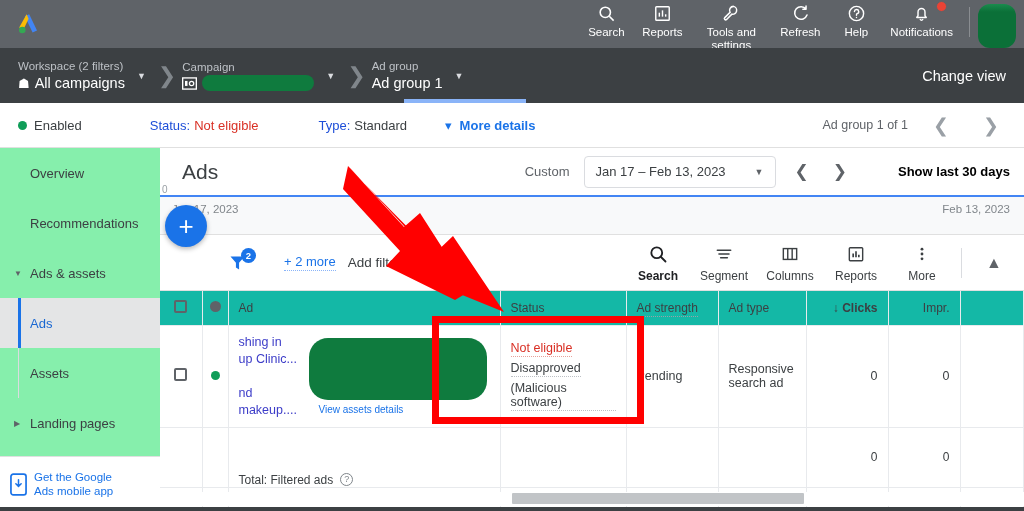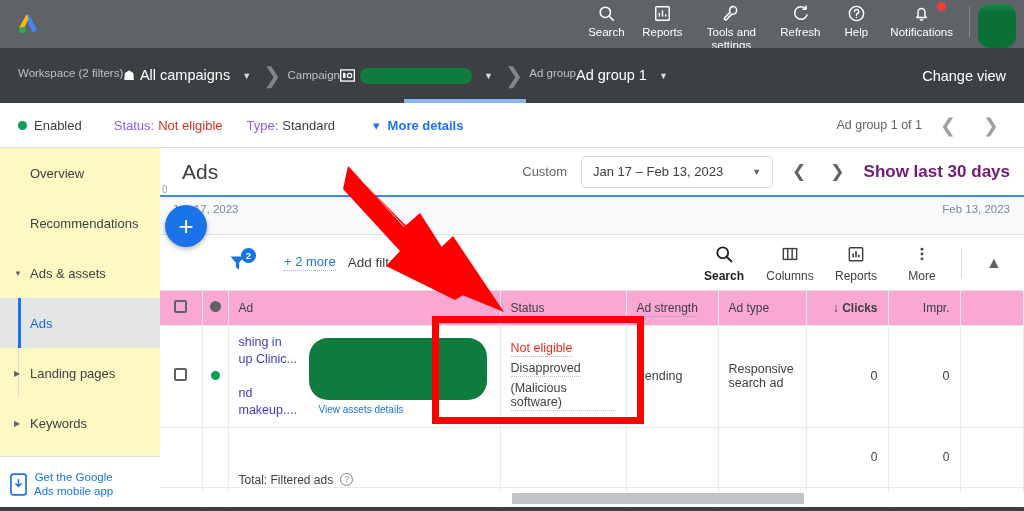"Workspace (2 filters)" .crumb-txt { flex-direction: row -> column }
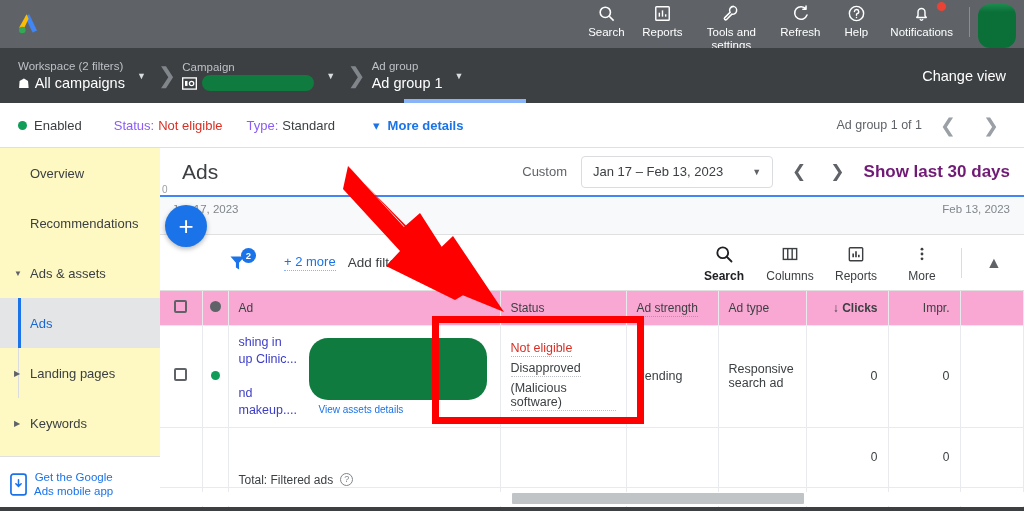"Status:" .lbl-muted { color: #8b5cf6 -> #1d4ed8; margin-left: none -> 36px }
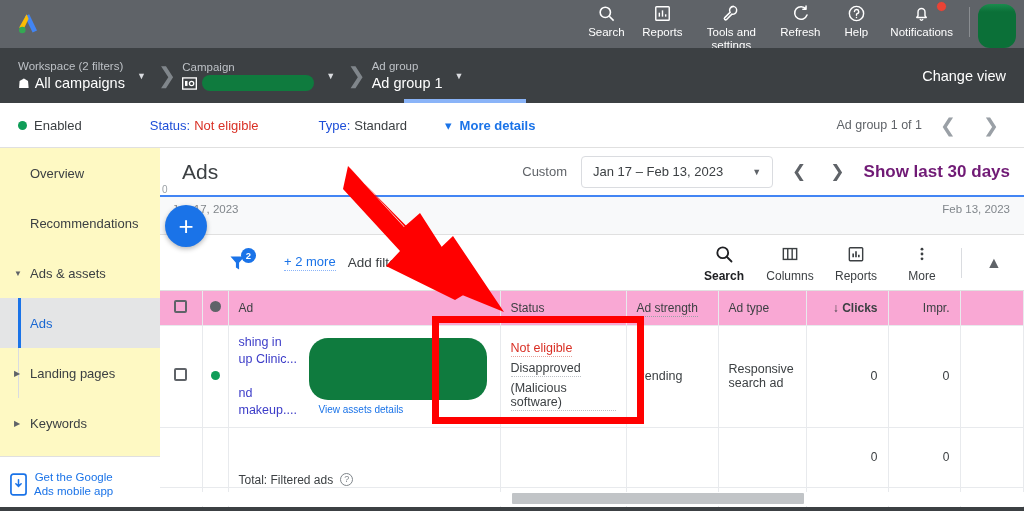"Ad group 1 of 1" .sb-right { gap: 9px -> 16px }
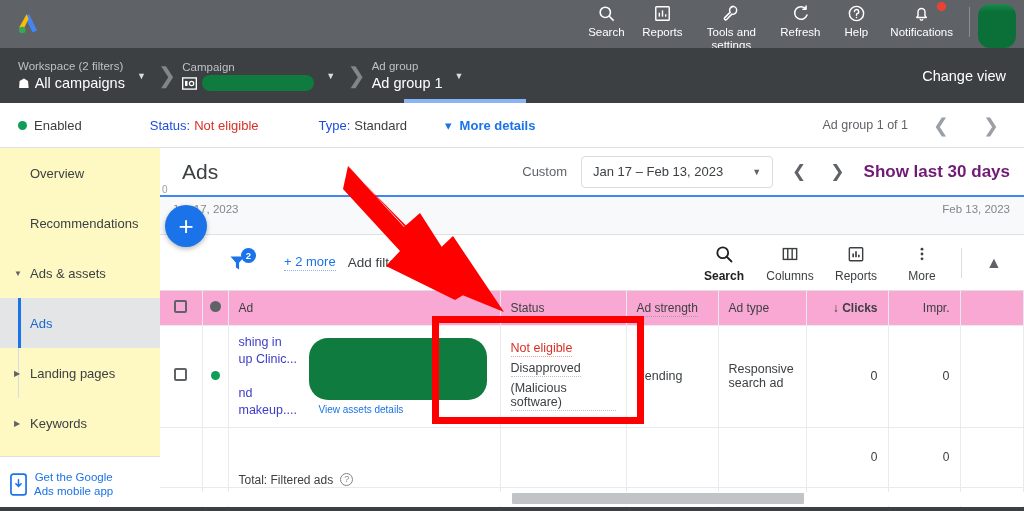"Overview" .sidebar { background: #fef9c3 -> #86efac; text-align: center -> none }
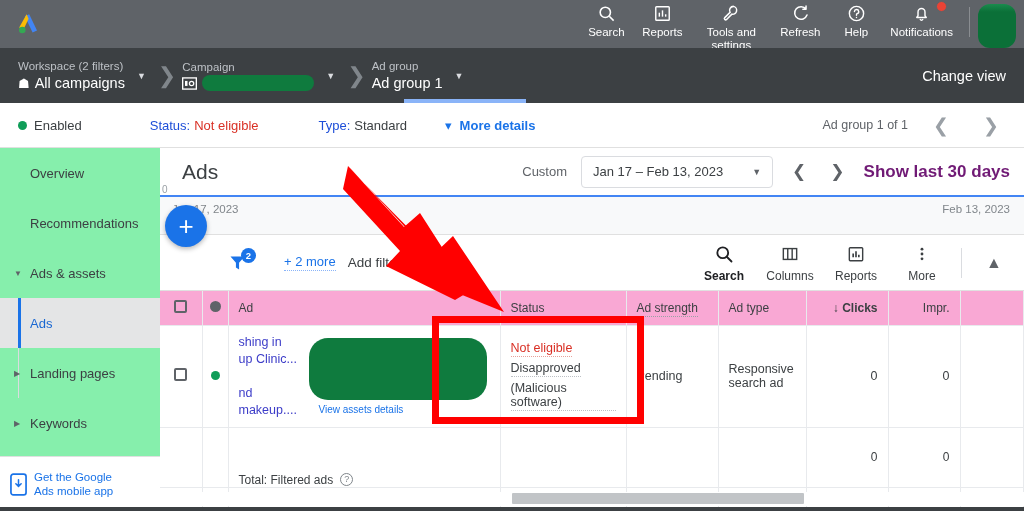"Show last 30 days" .show30 { color: #701a75 -> #000000; font-size: 17px -> 13px; margin-left: none -> 32px }
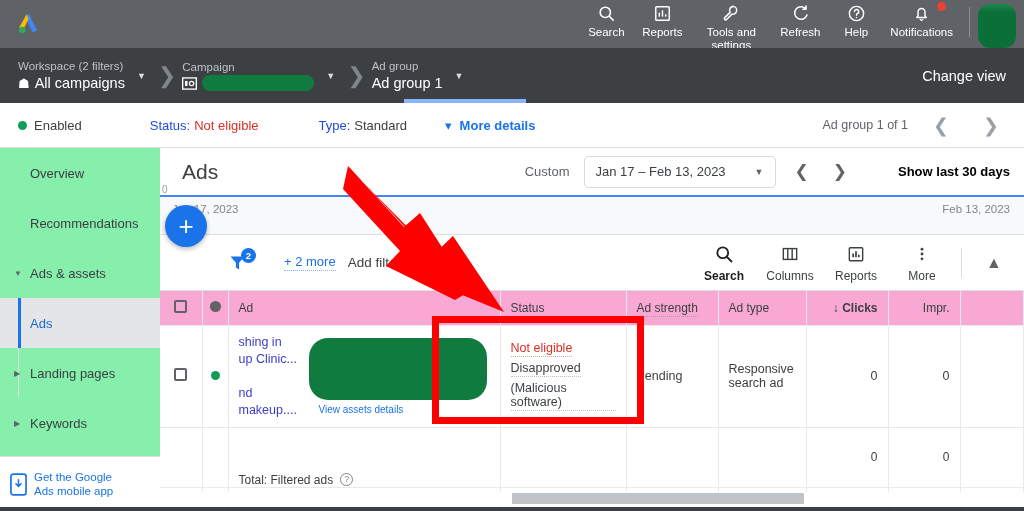"Segment" div.tb-btn { html: none -> <div> <span> <svg> <line></line> <line></line> <line></line> </svg> </span> <span>Segment</span> </div> }
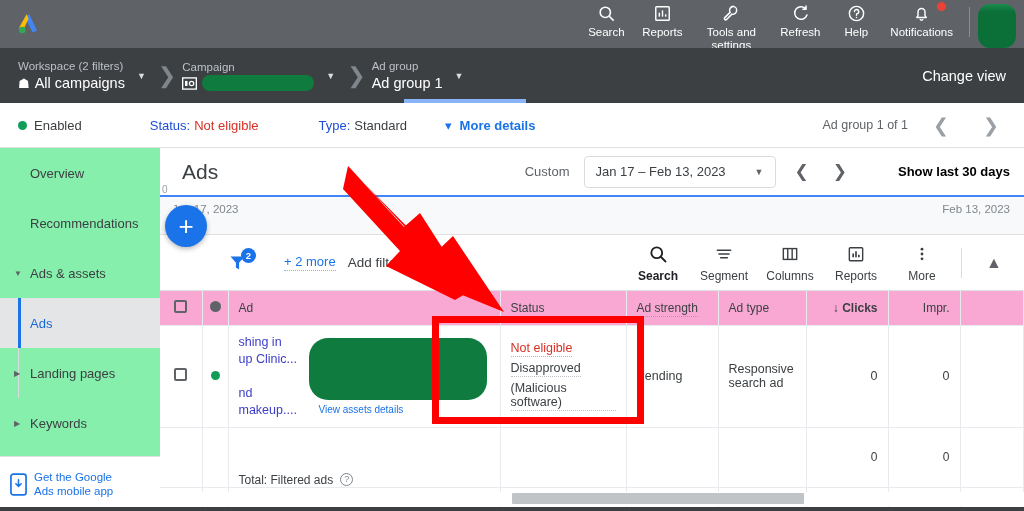"Ad" .hdr-row th { background: #f9a8d4 -> #14b8a6 }
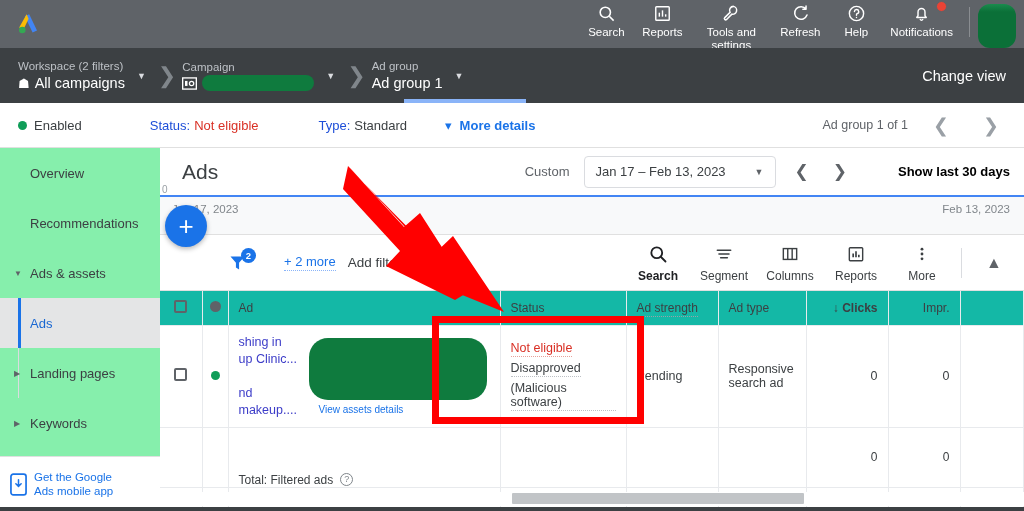"Assets" div.side-item { html: none -> <div> <span>Assets</span> </div> }
